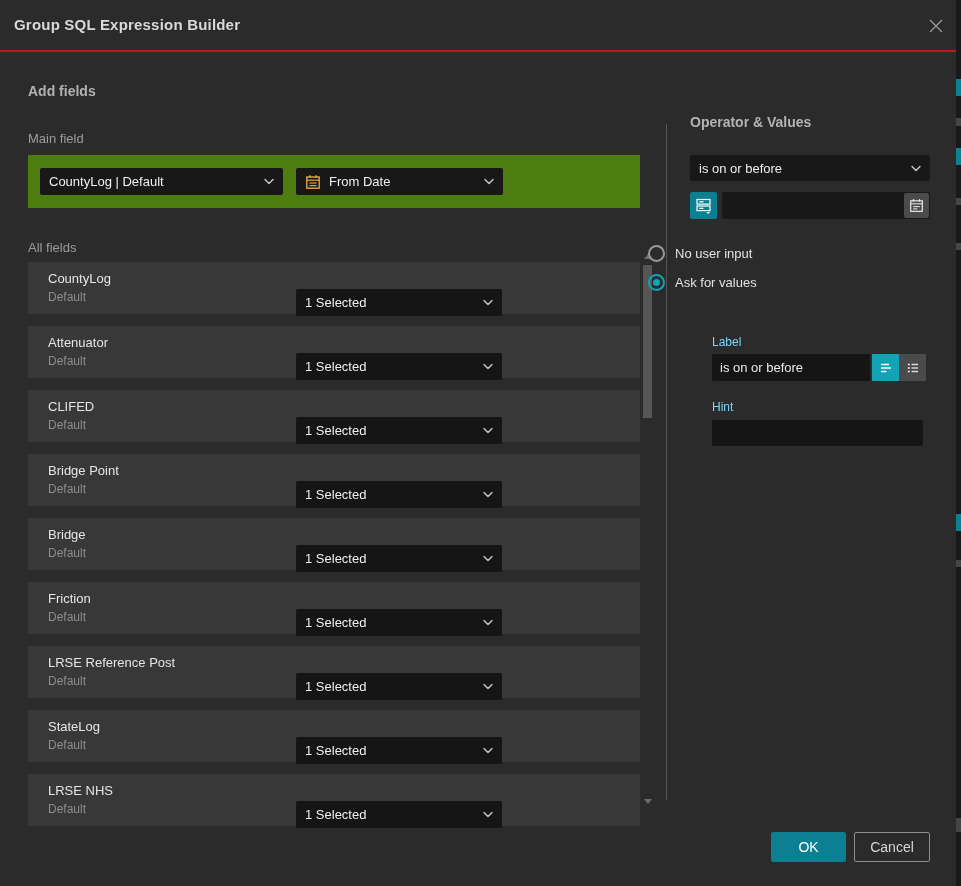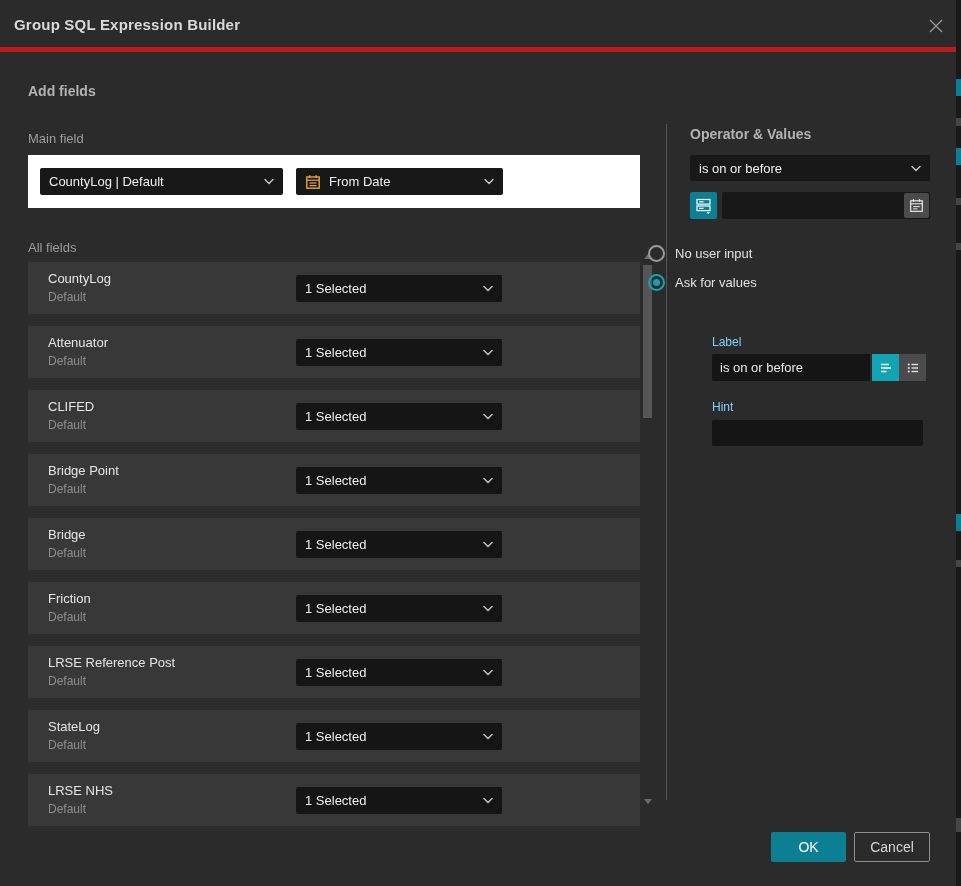"Group SQL Expression Builder" .titlebar { border-bottom: 5px solid #b91c1c -> 2px solid #b91c1c }
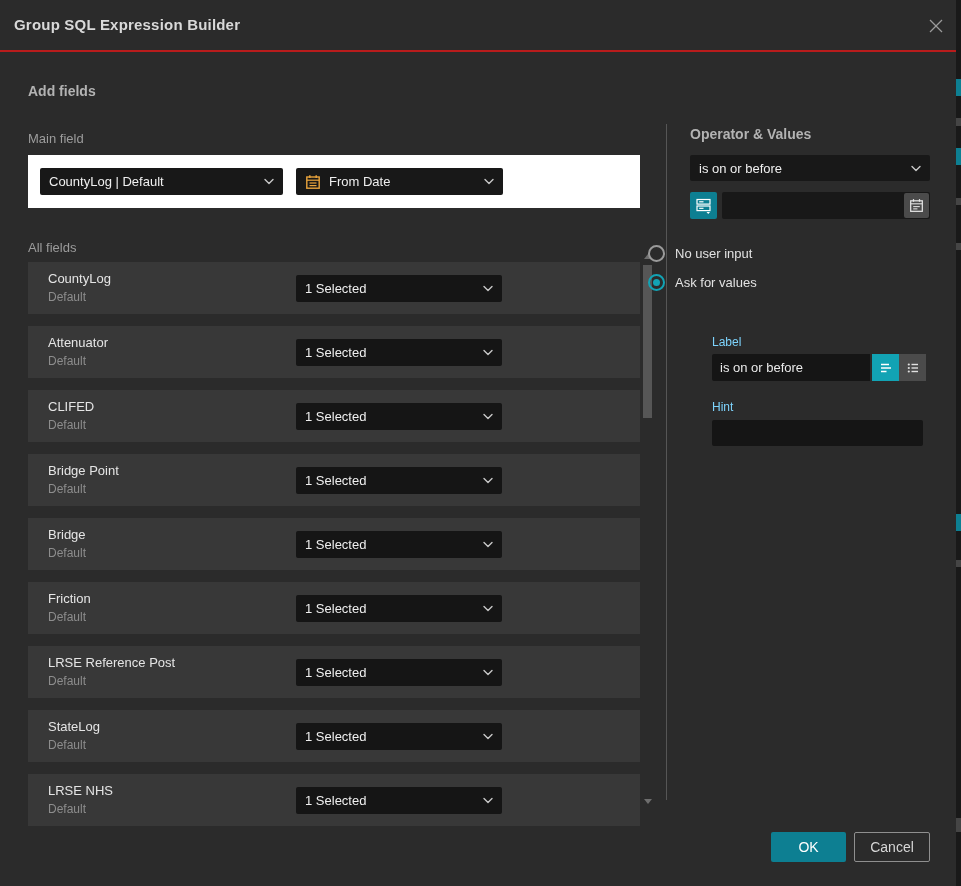"Operator & Values" div.h-add { top: 126px -> 114px }
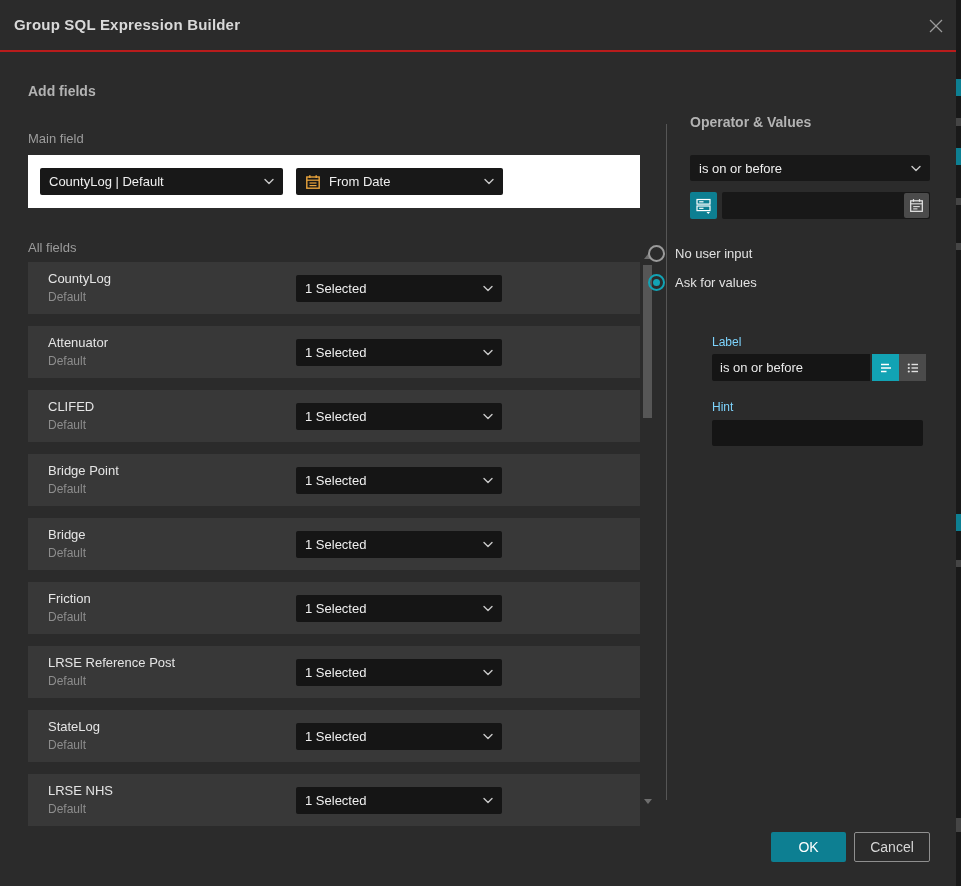"CountyLog | Default" .panel { background: #ffffff -> #4d7c0f }
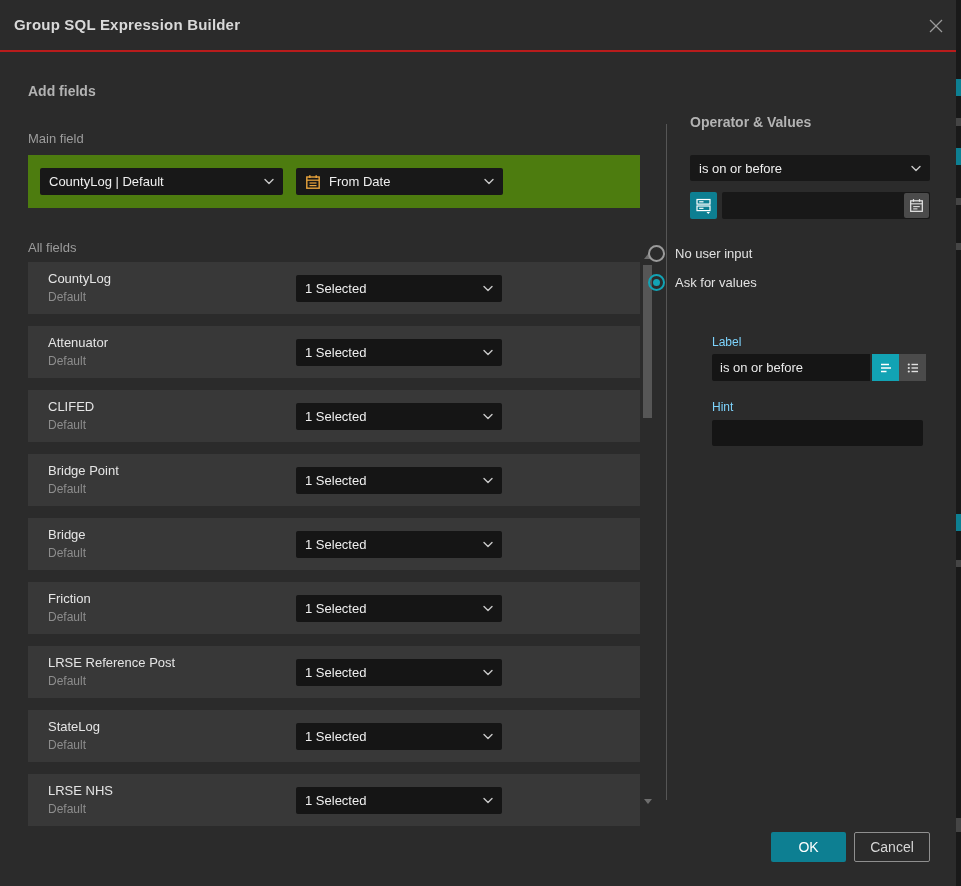"1 Selected" .row-select { top: 13px -> 27px }
